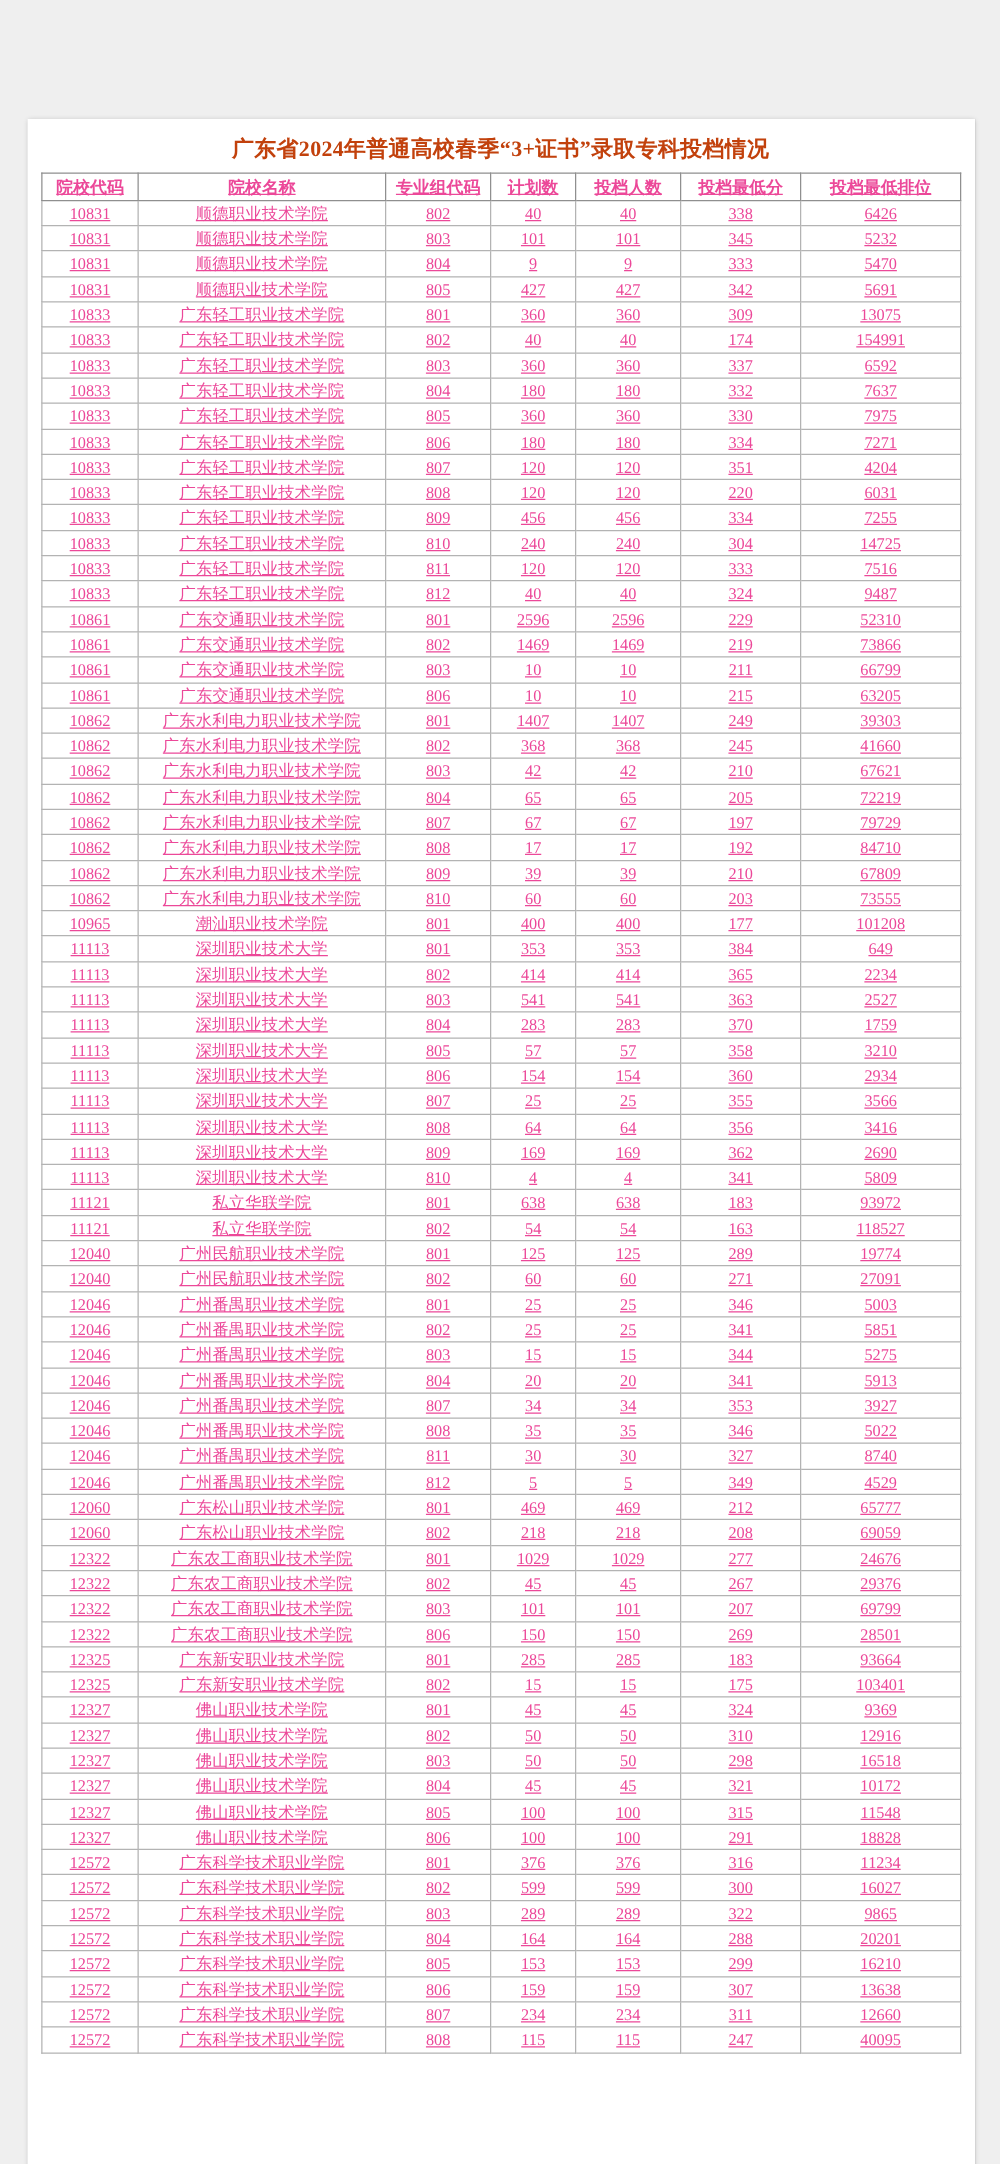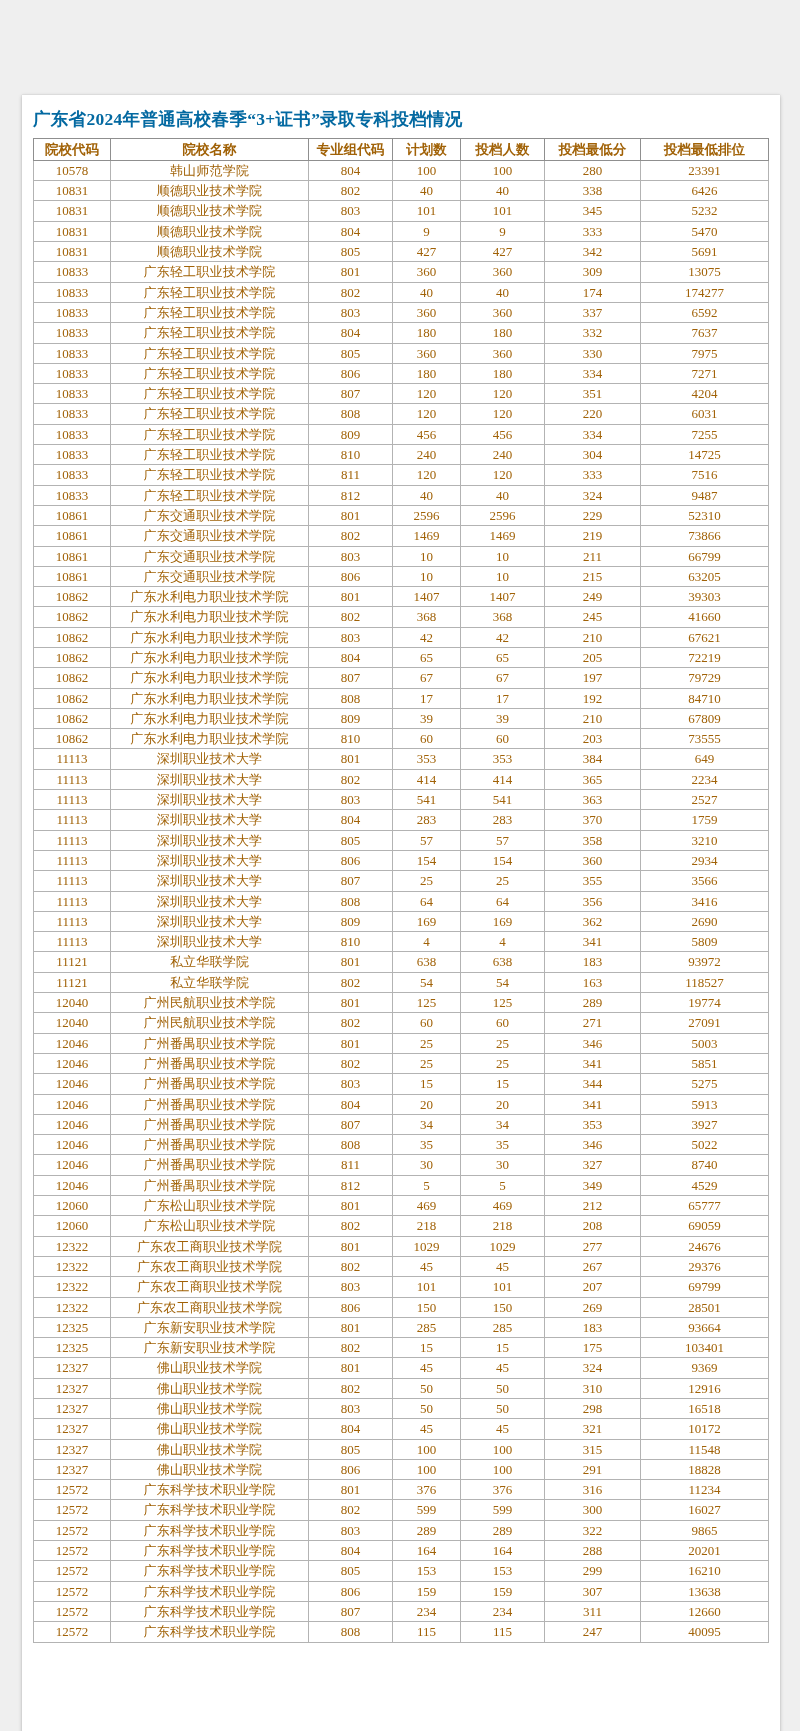"广东省2024年普通高校春季“3+证书”录取专科投档情况" .doc-title { color: #0369a1 -> #c2410c; text-align: left -> center }
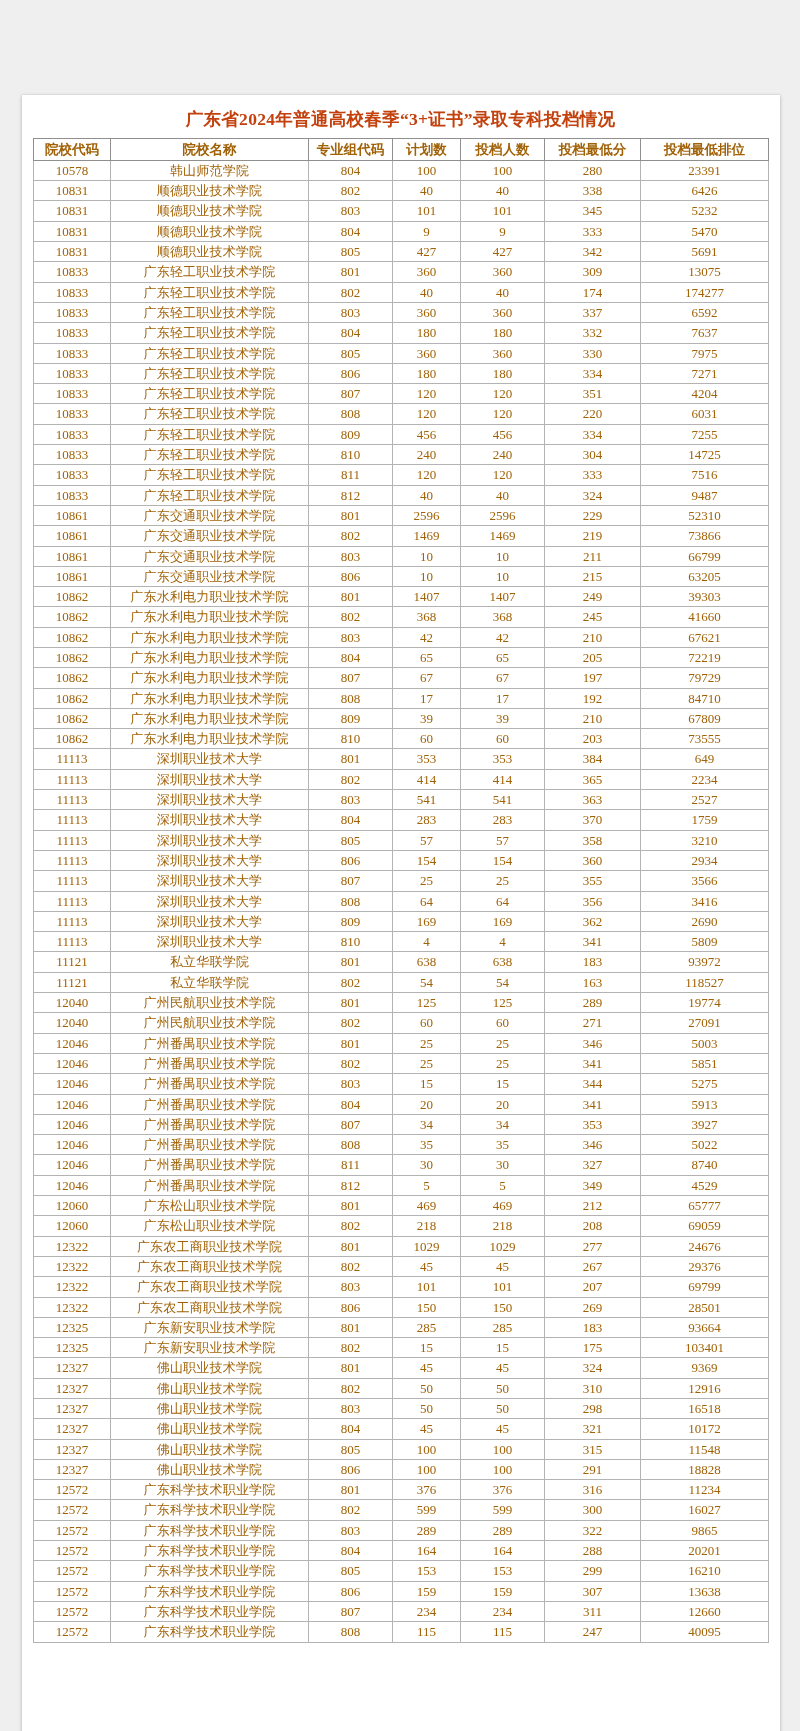"院校代码" table.score-table { color: #a16207 -> #ec4899; text-decoration: none -> underline }
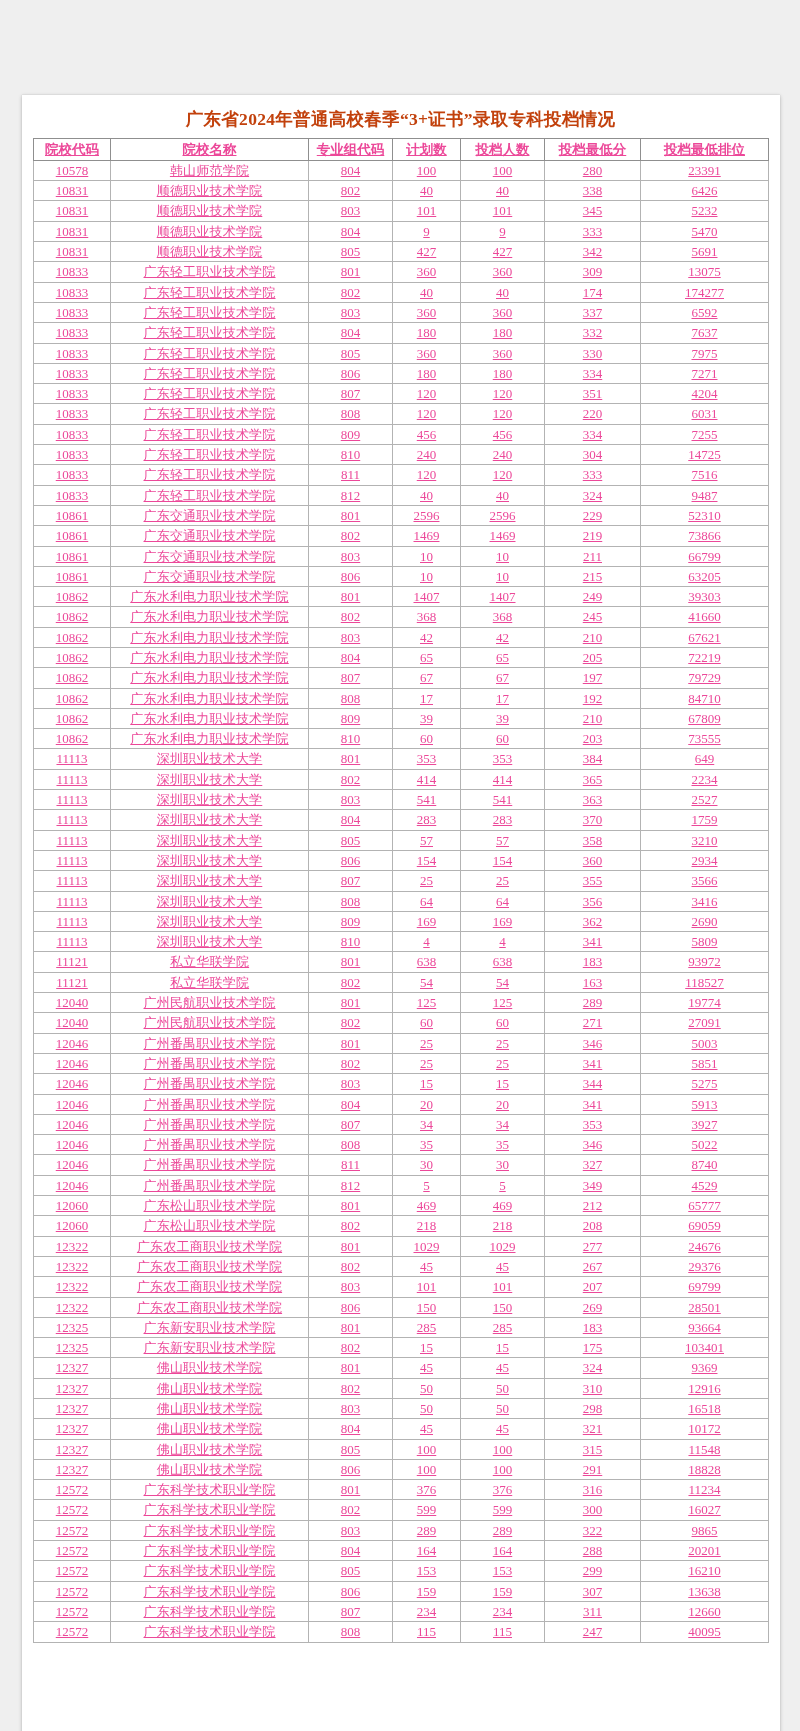"10578" tr { html: <tr> <td>10578</td> <td>韩山师范学院</td> <td>804</td> <td>100</td> <td>100</td> <td>280</td> <td>23391</td> </tr> -> none }
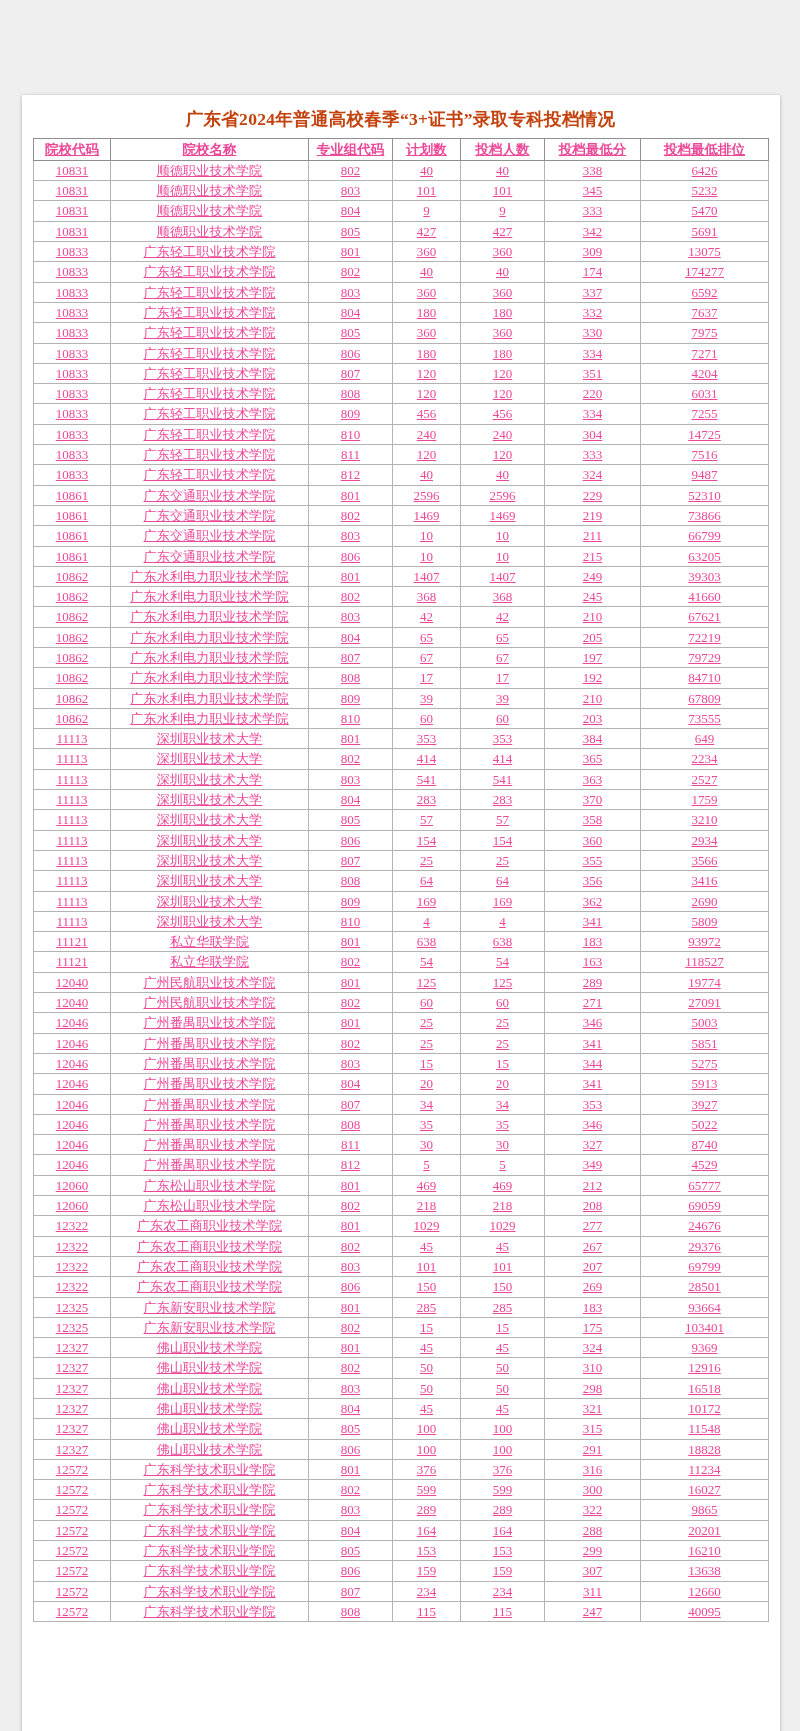"174277" td.cell-num { text: 174277 -> 154991 }
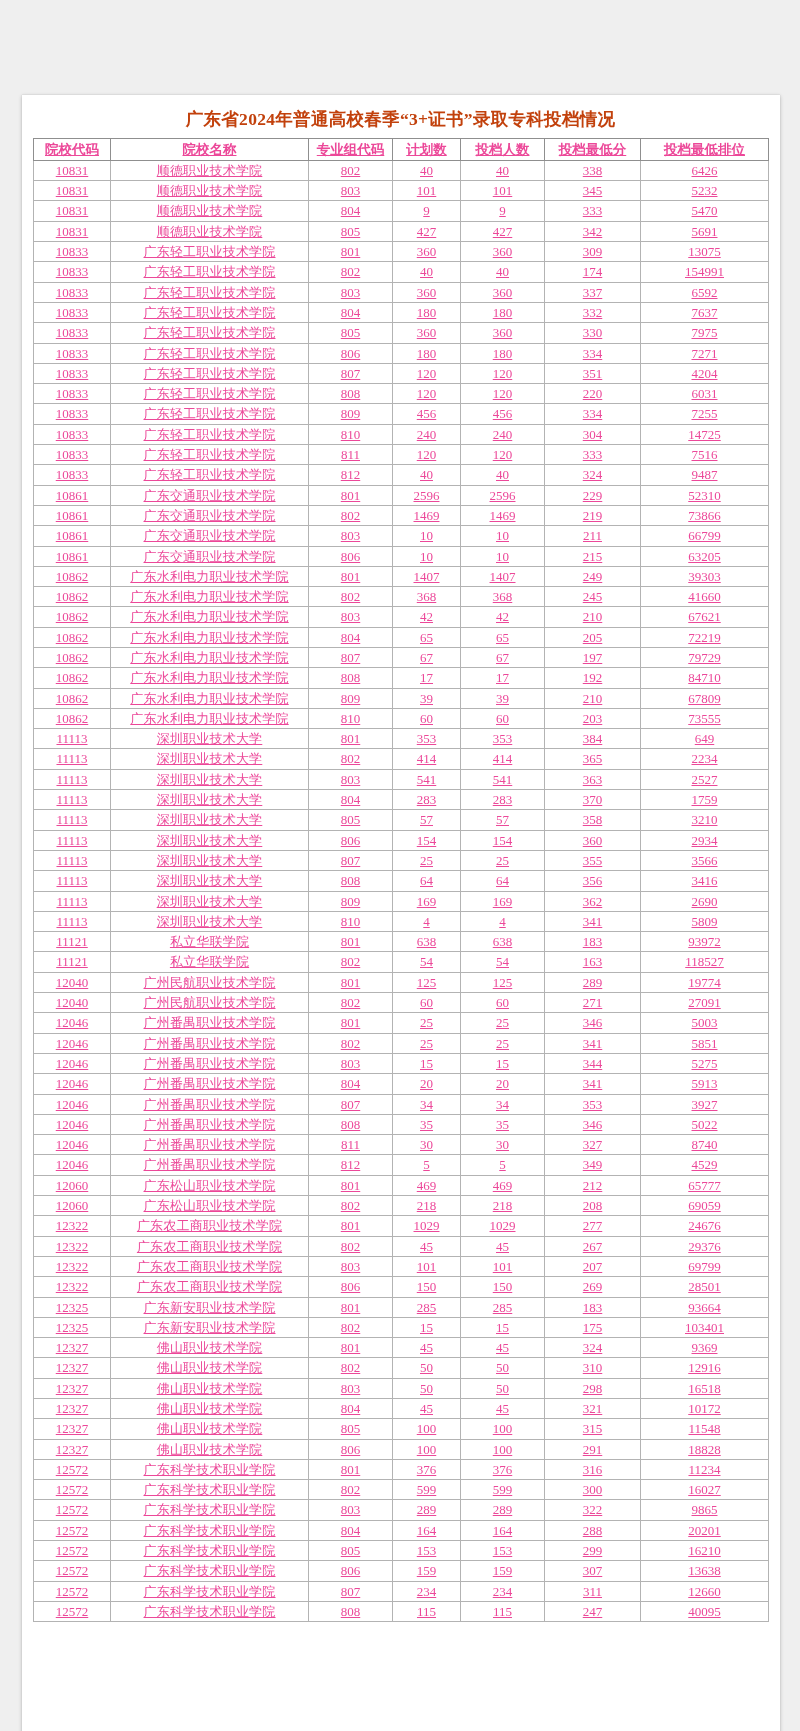"10965" tr { html: none -> <tr> <td>10965</td> <td>潮汕职业技术学院</td> <td>801</td> <td>400</td> <td>400</td> <td>177</td> <td>101208</td> </tr> }
